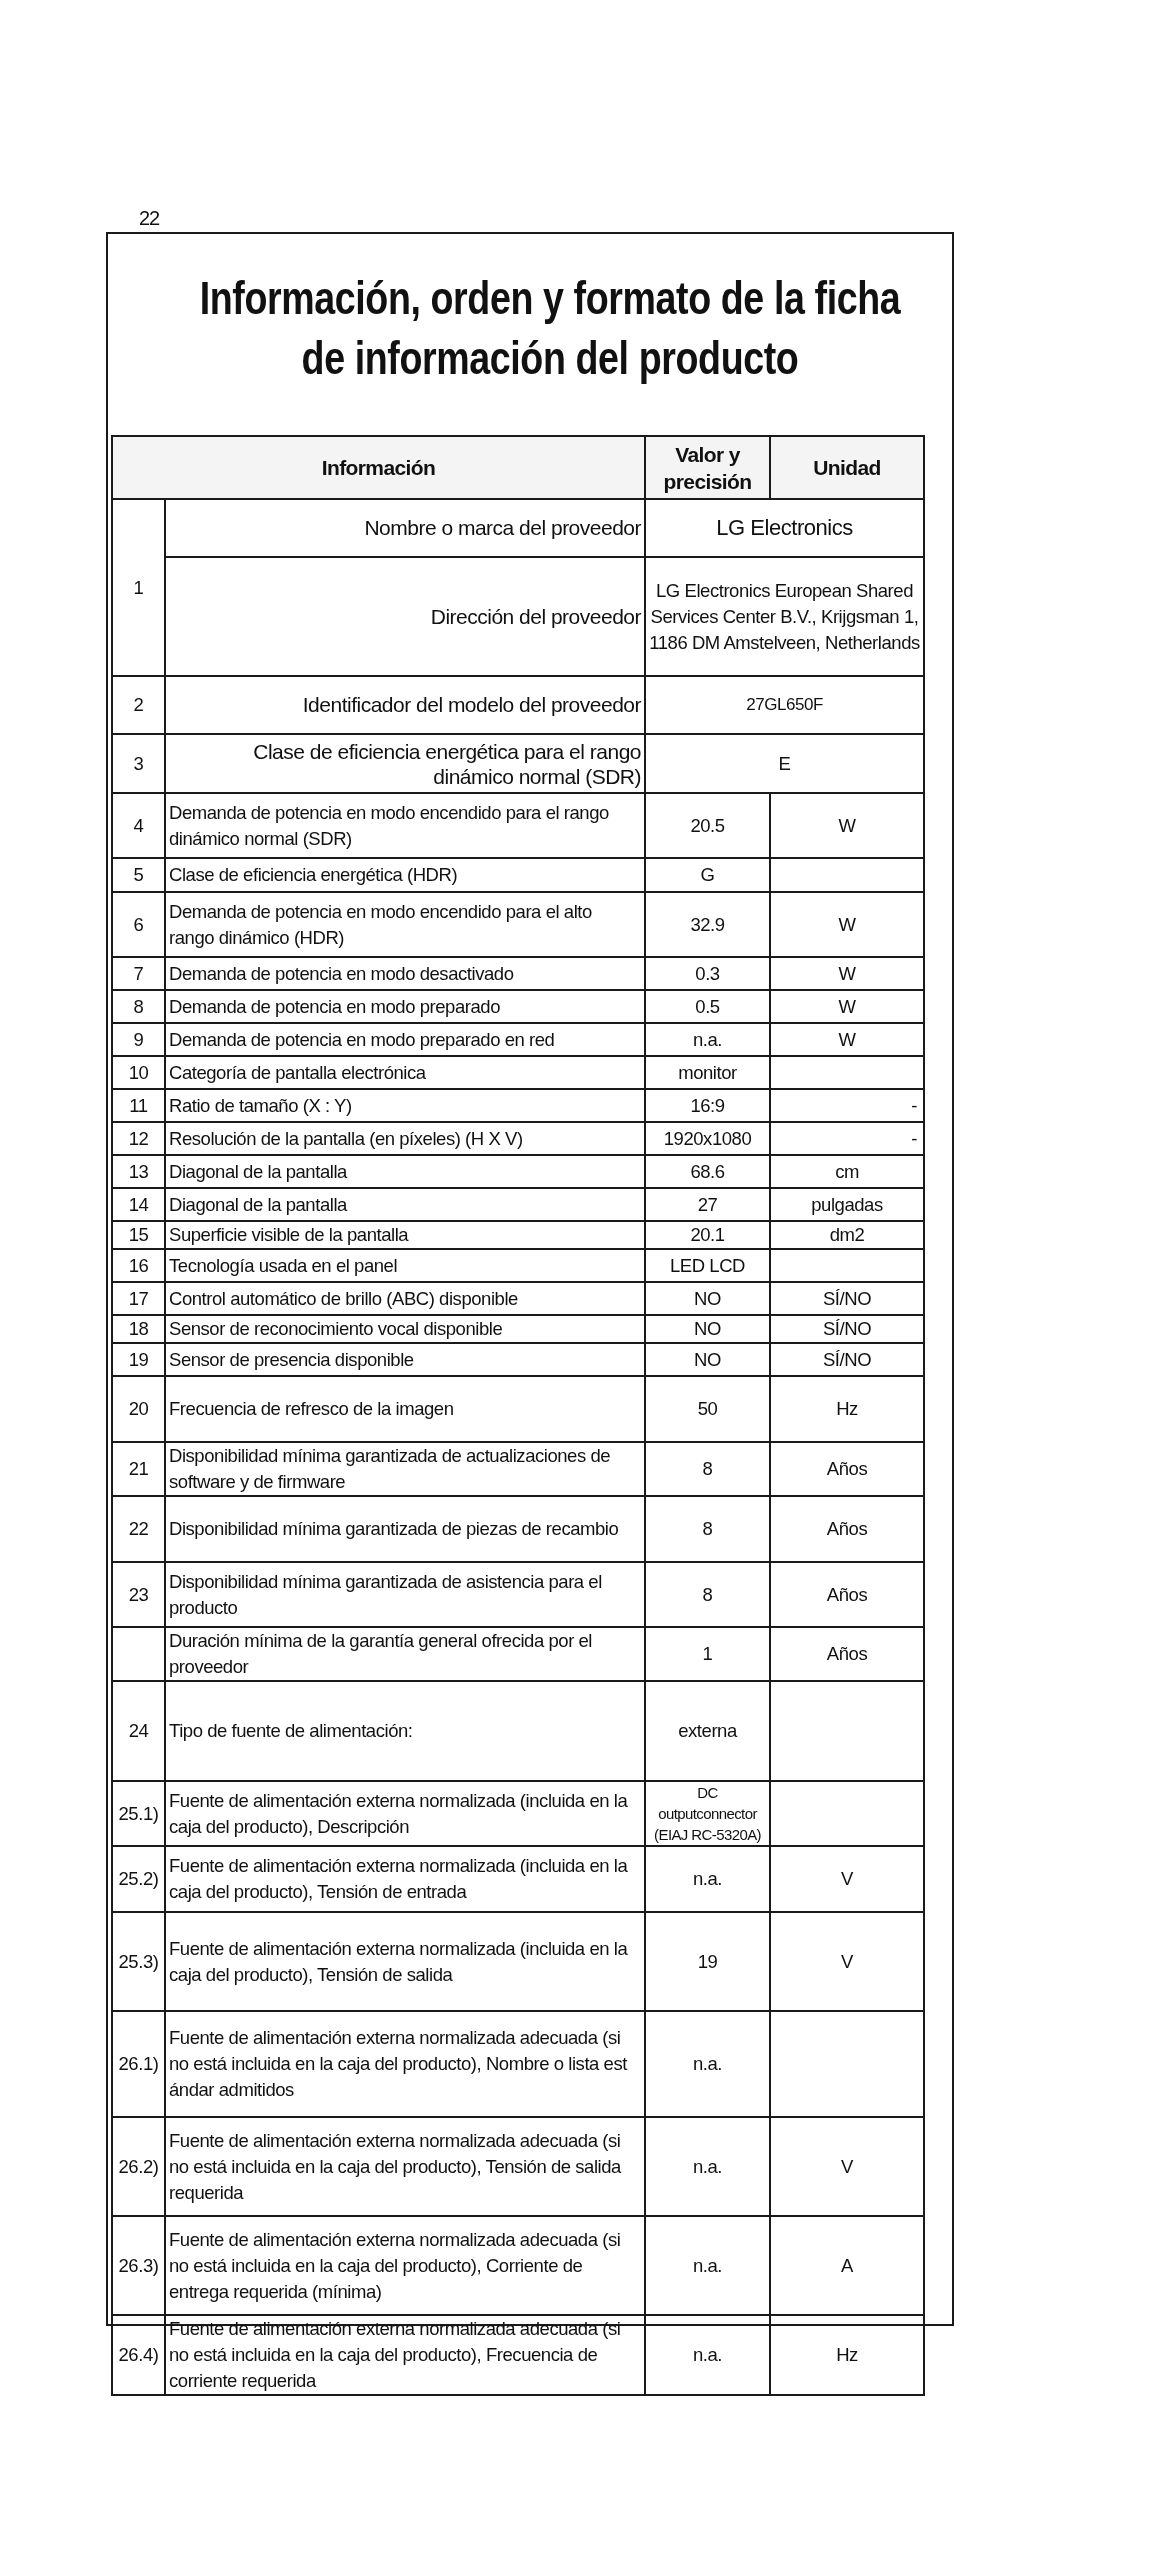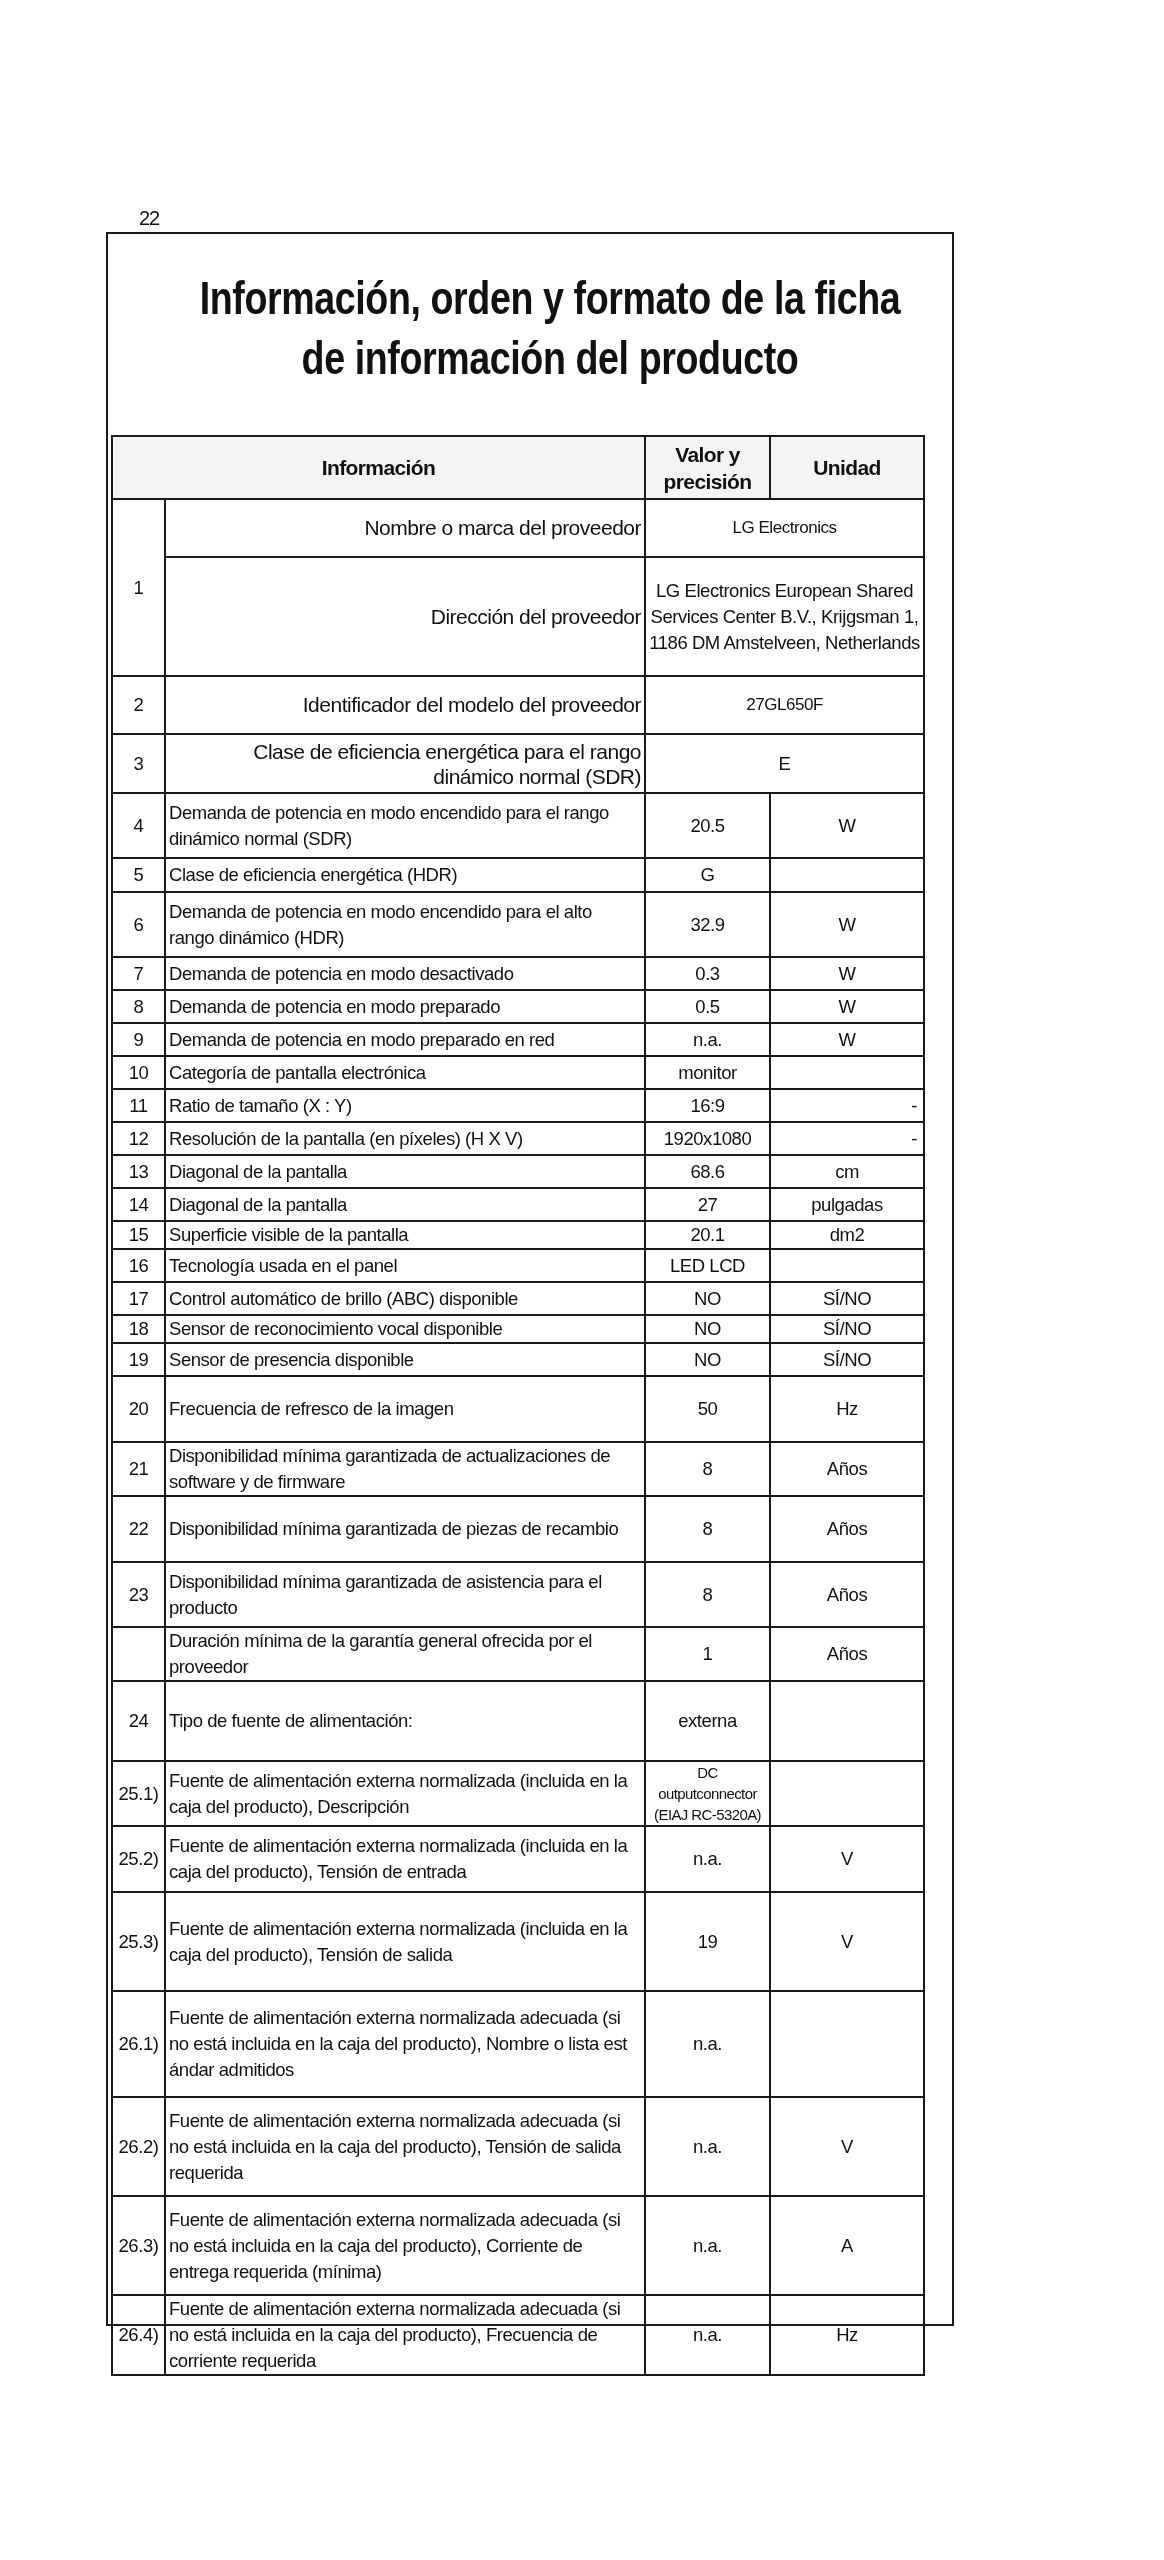"LG Electronics" td.val { font-size: 17px -> 22px }
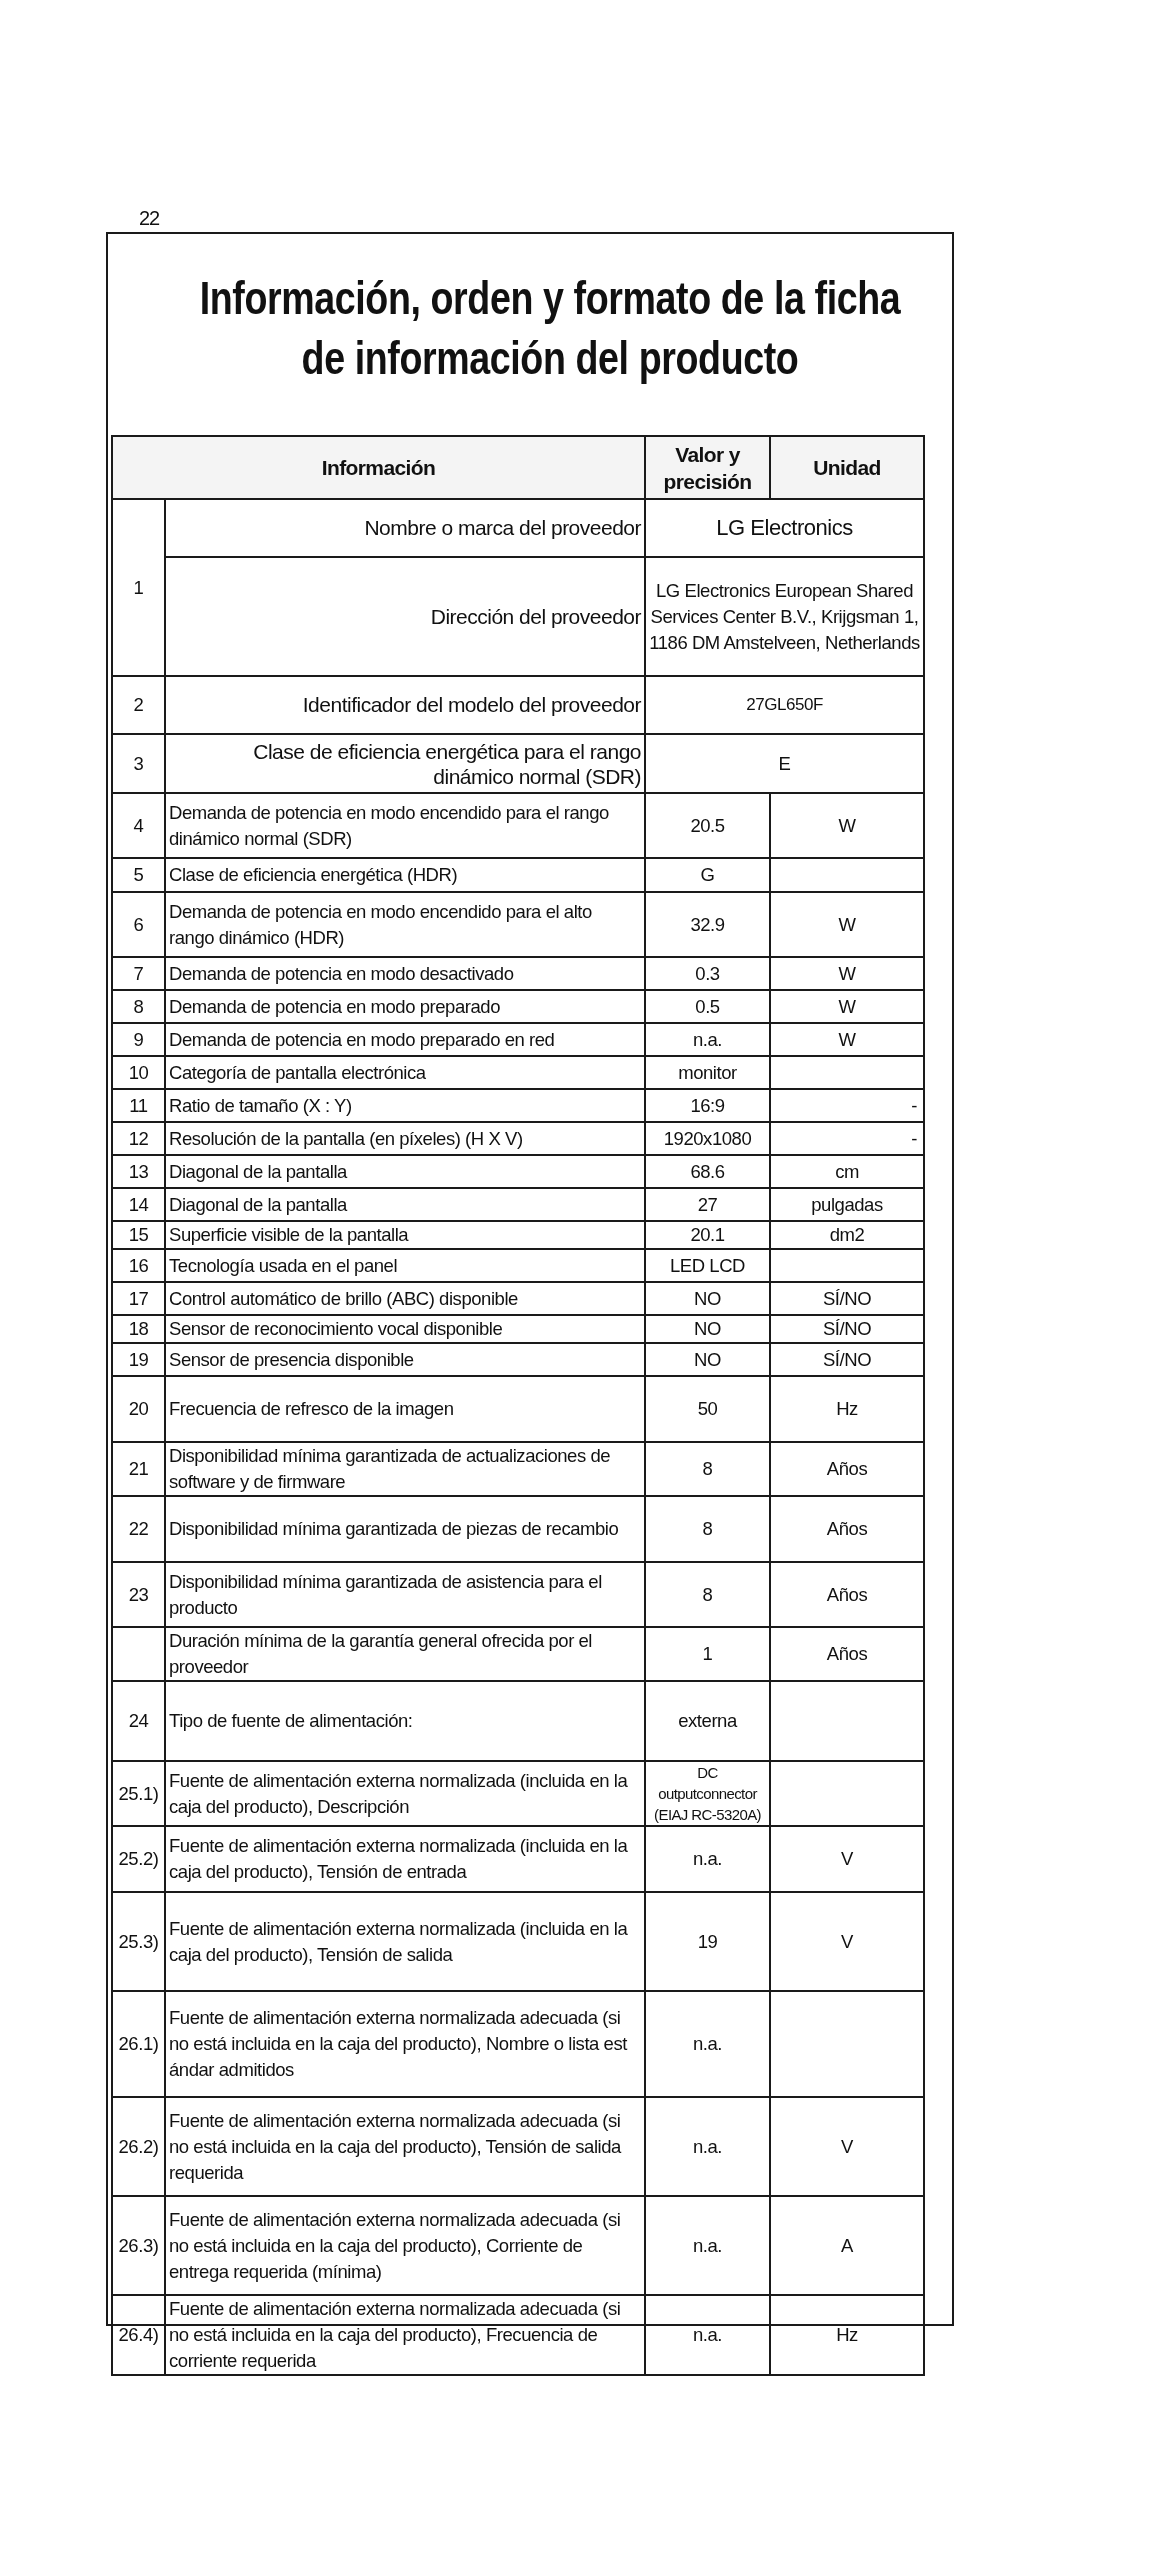"24" tr { height: 80px -> 100px }
